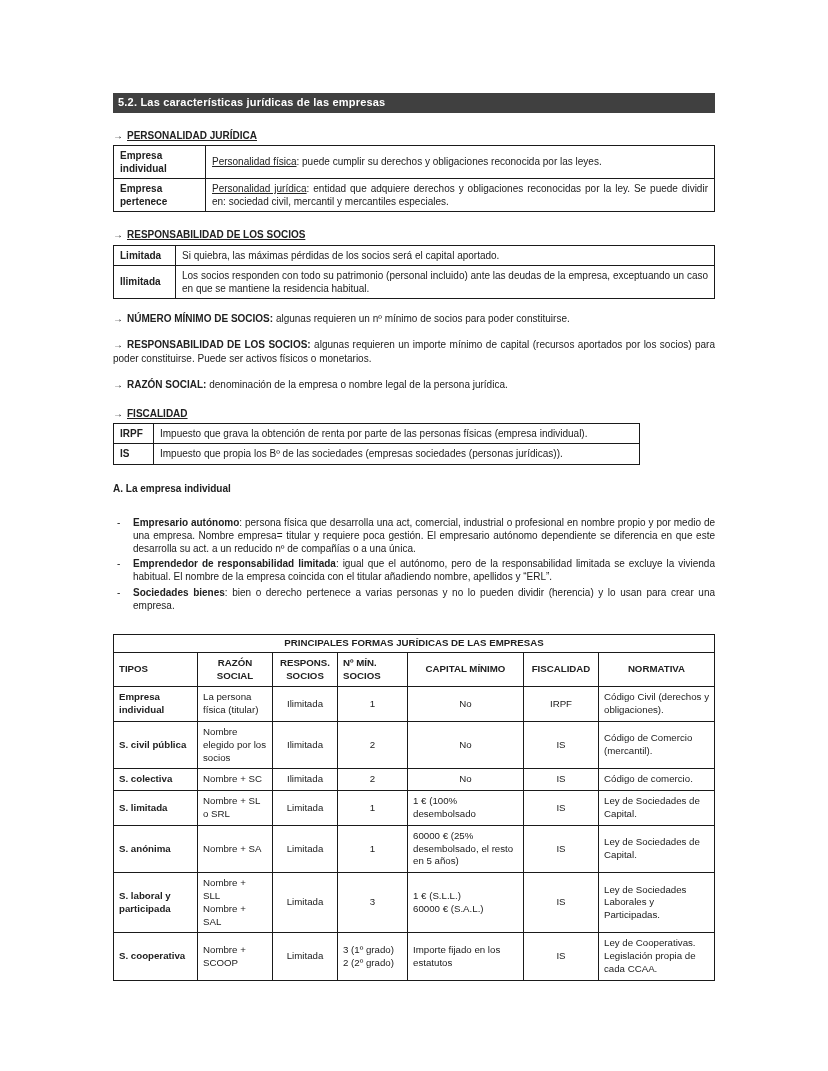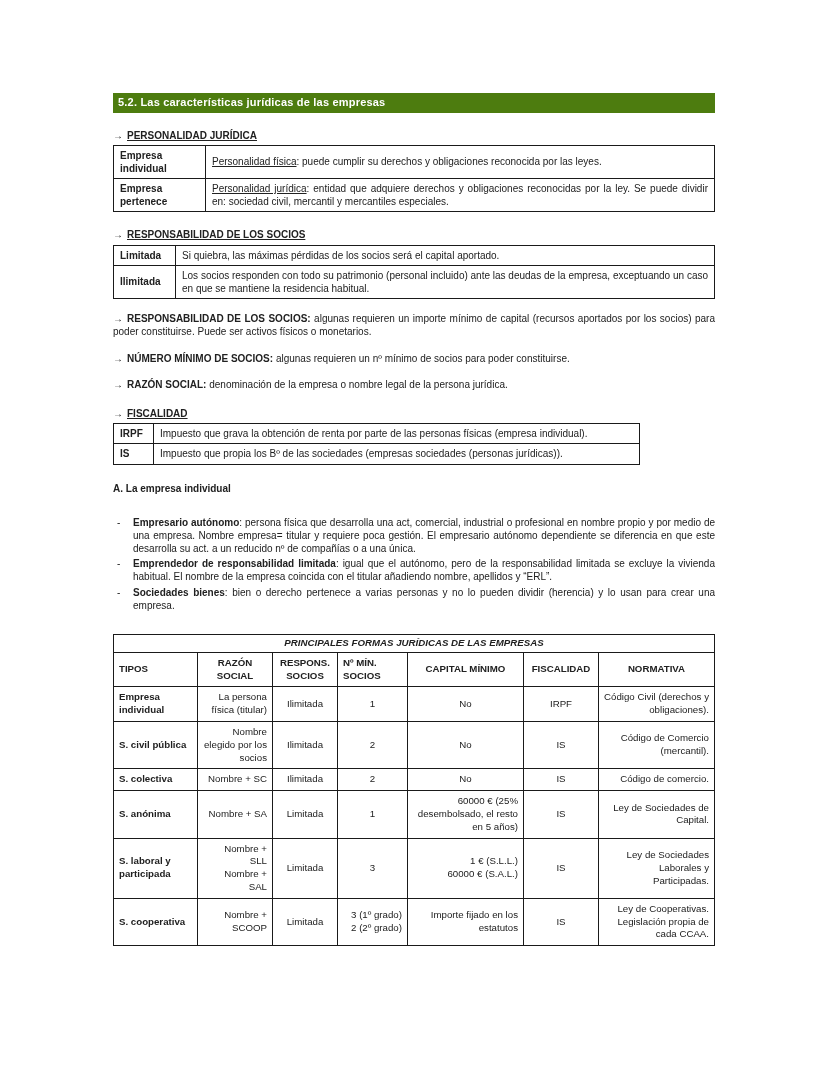"5.2. Las características jurídicas de" .title-bar { background: #4d7c0f -> #404040 }
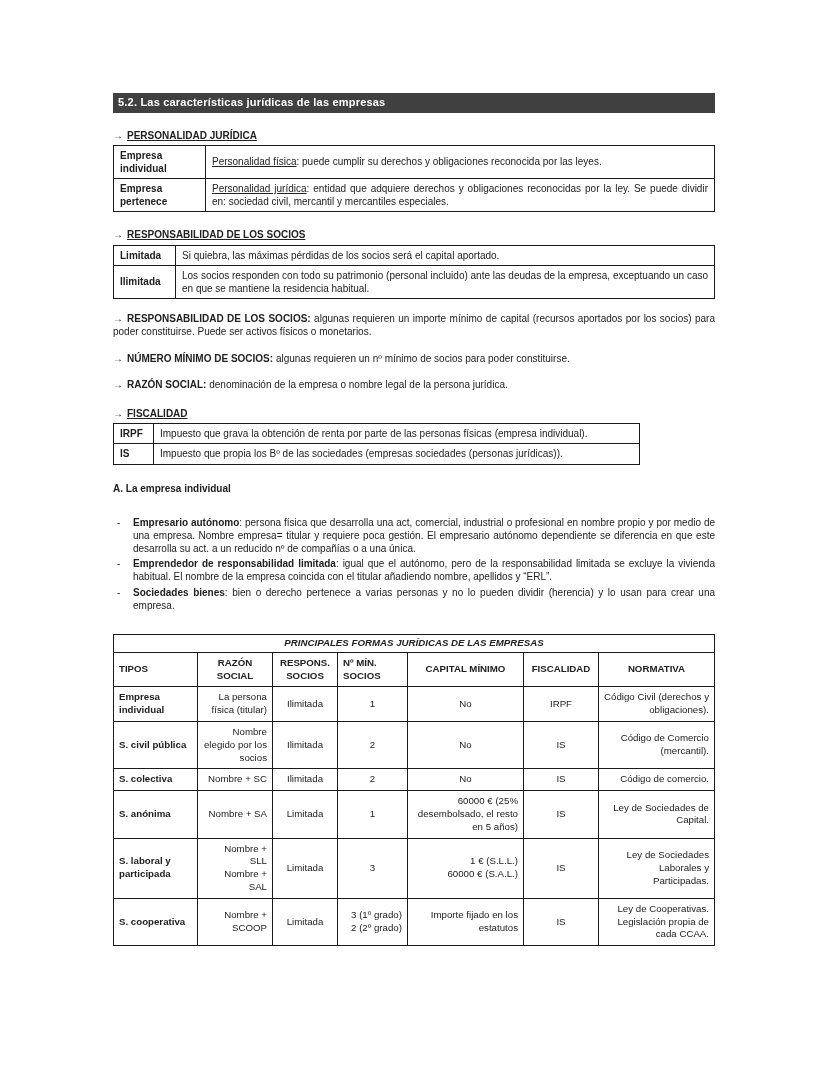"→ RESPONSABILIDAD DE LOS SOCIOS:" div.note { order: before "→ NÚMERO MÍNIMO DE SOCIOS:" -> after "→ NÚMERO MÍNIMO DE SOCIOS:" }
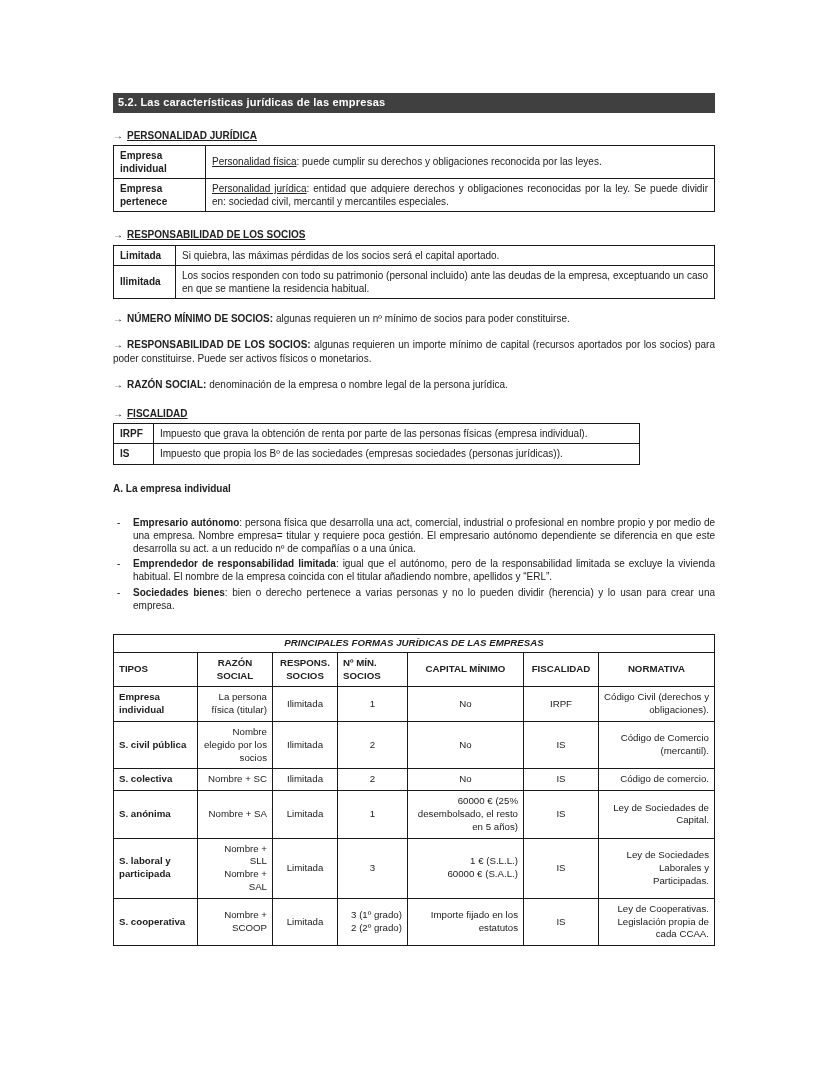"PRINCIPALES FORMAS JURÍDICAS DE LAS" .forms .ttl { font-style: italic -> none }
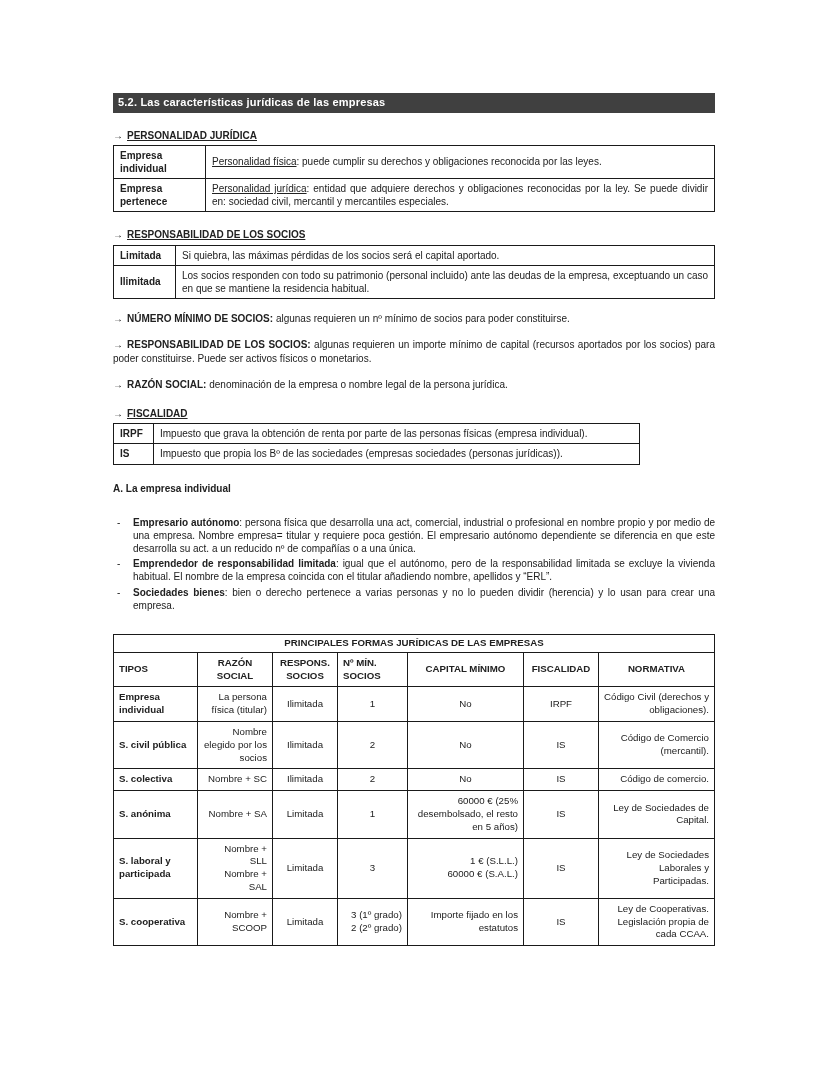"La persona física (titular)" .c-left { text-align: right -> left }
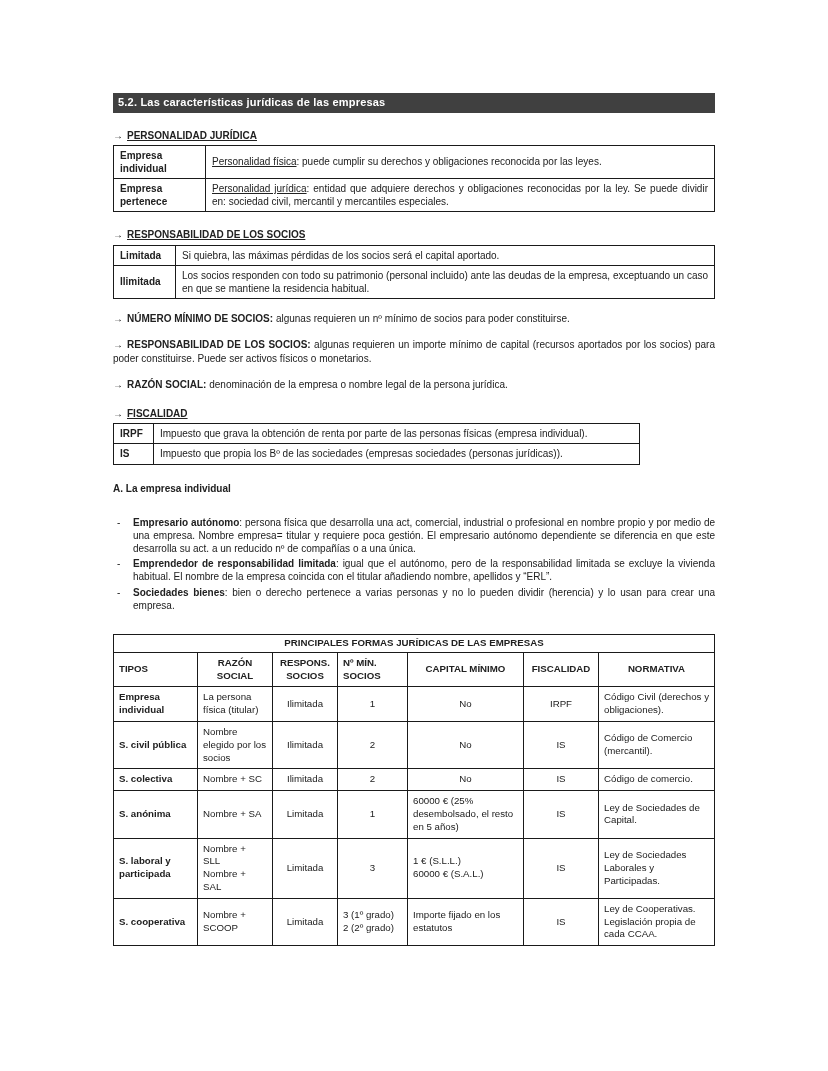"S. limitada" tr { html: none -> <tr> <td>S. limitada</td> <td>Nombre + SL o SRL</td> <td>Limitada</td> <td>1</td> <td>1 € (100% desembolsado</td> <td>IS</td> <td>Ley de Sociedades de Capital.</td> </tr> }
